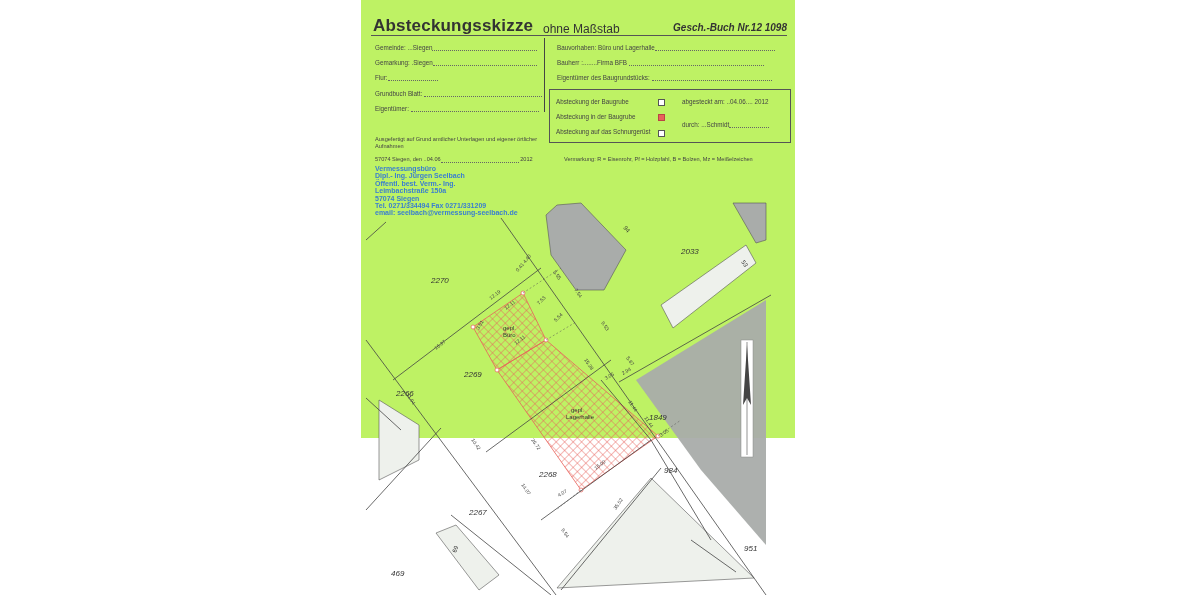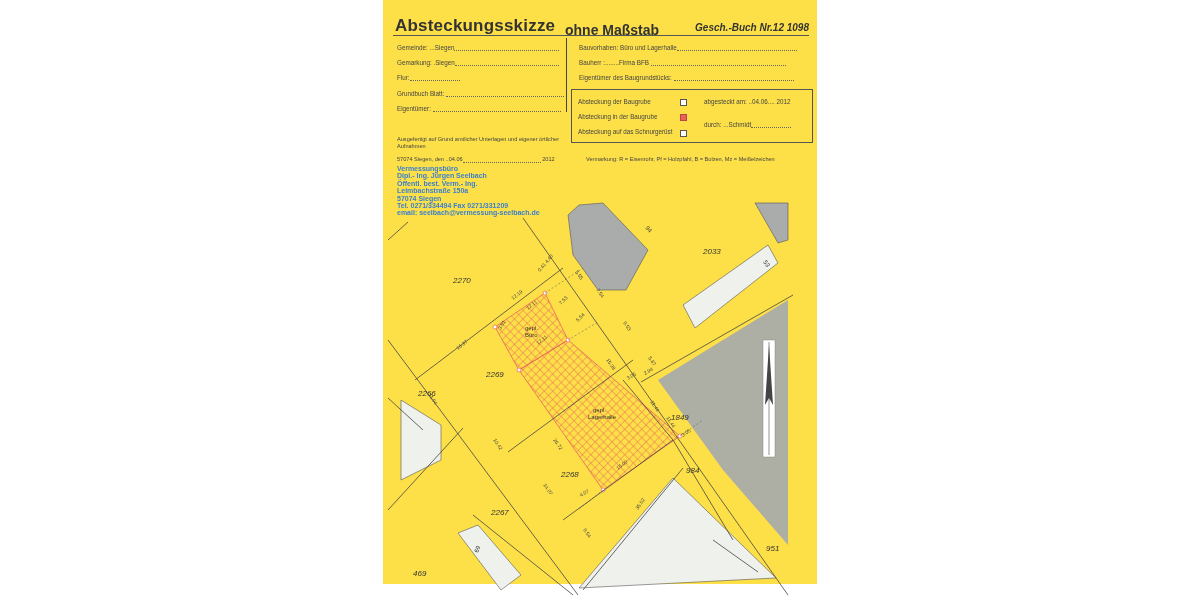"Absteckungsskizze" .page { background: #fde047 -> #bef264; height: 584px -> 438px; left: 383px -> 361px }
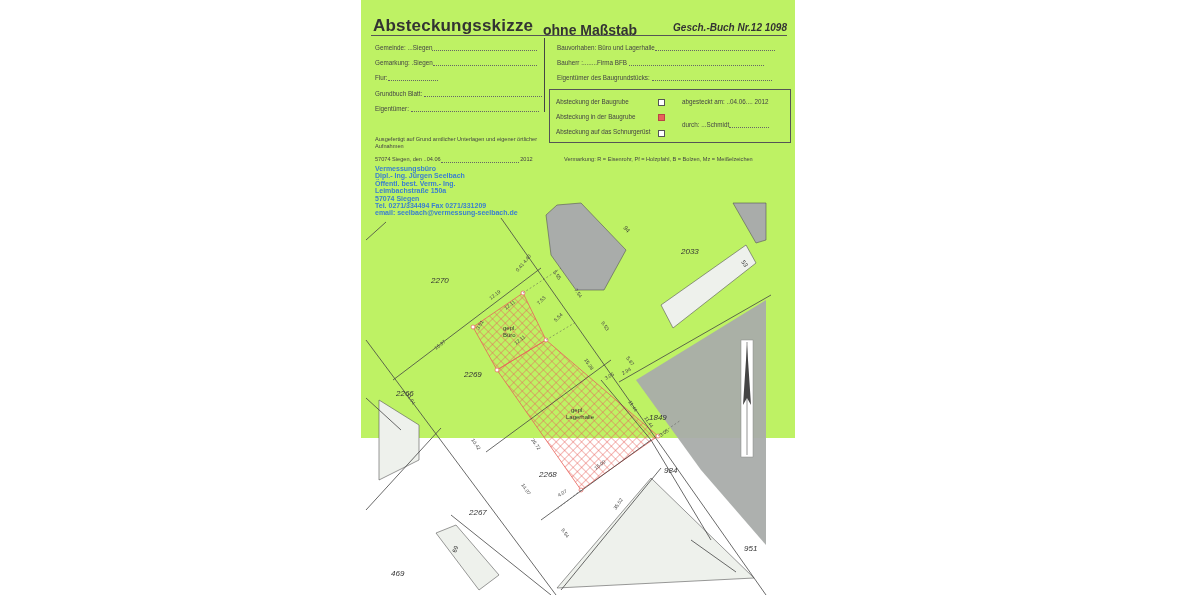"ohne Maßstab" .scale { font-size: 14px -> 12px; font-weight: bold -> normal }
